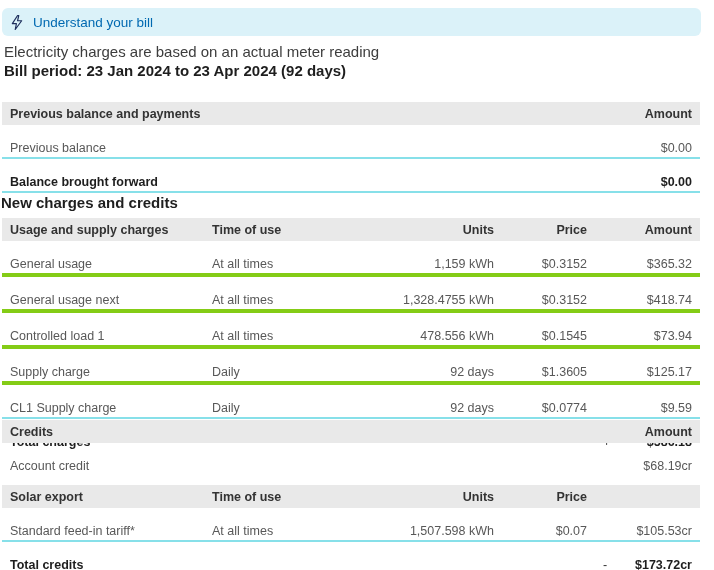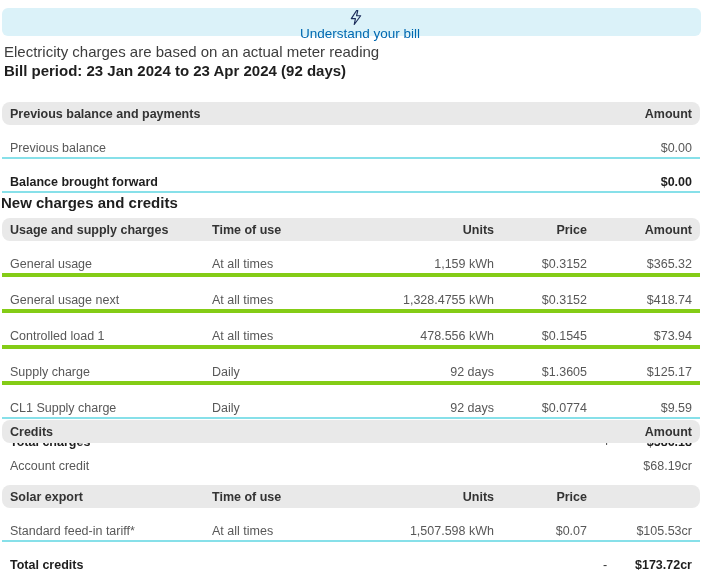"Understand your bill" .banner { flex-direction: column -> none }
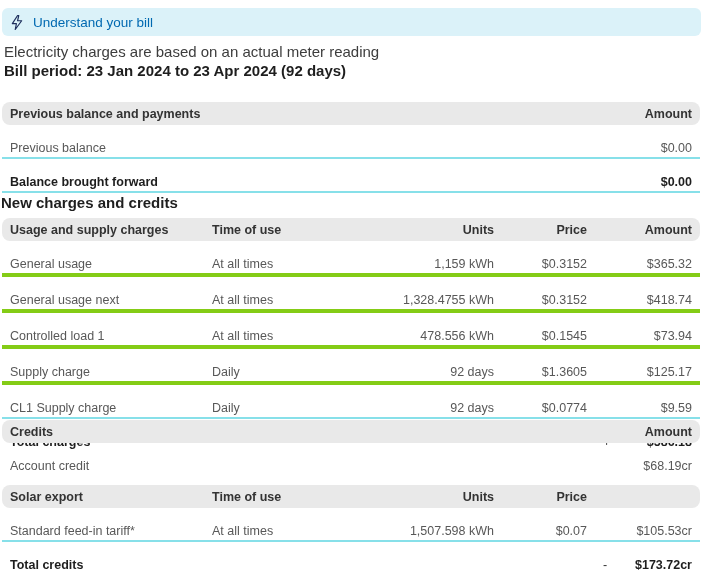"Previous balance and payments" .thead { border-radius: 8px -> 0 }
